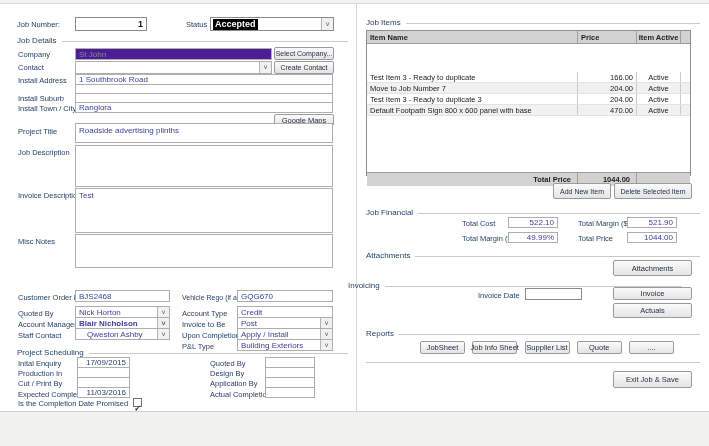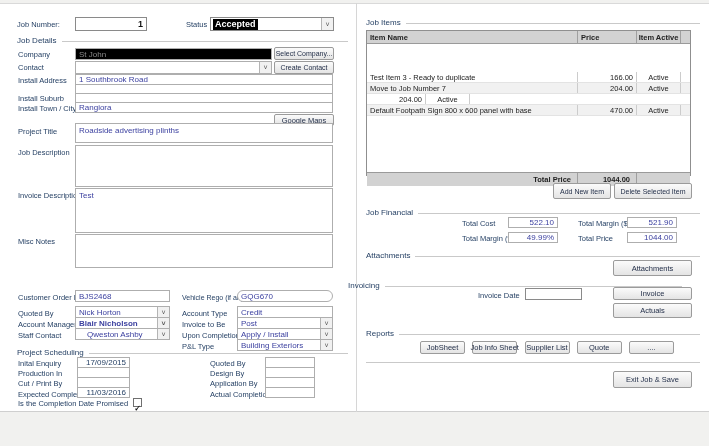"St John" .inp.dis { background: #000000 -> #4c1d95 }
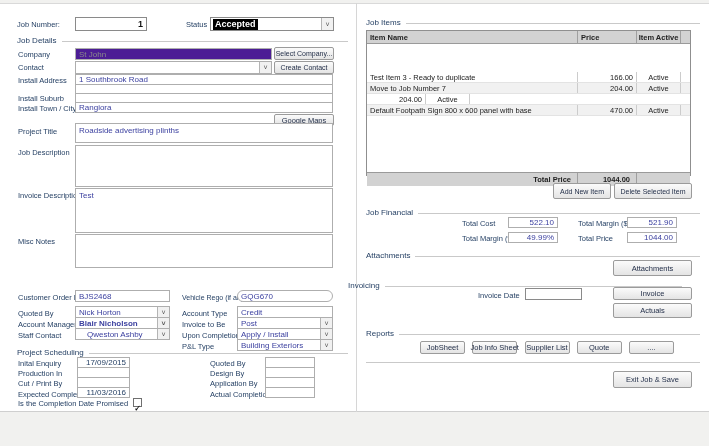"Test Item 3 - Ready to duplicate 3" div.c { html: none -> <div>Test Item 3 - Ready to duplicate 3</div> }
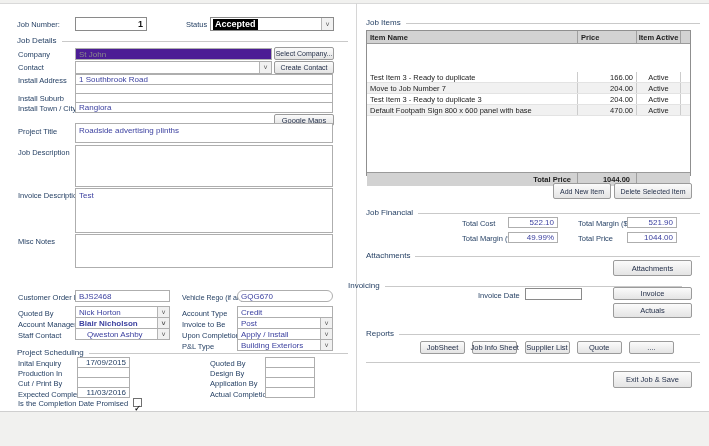"GQG670" div.inp { border-radius: 6px -> none }
